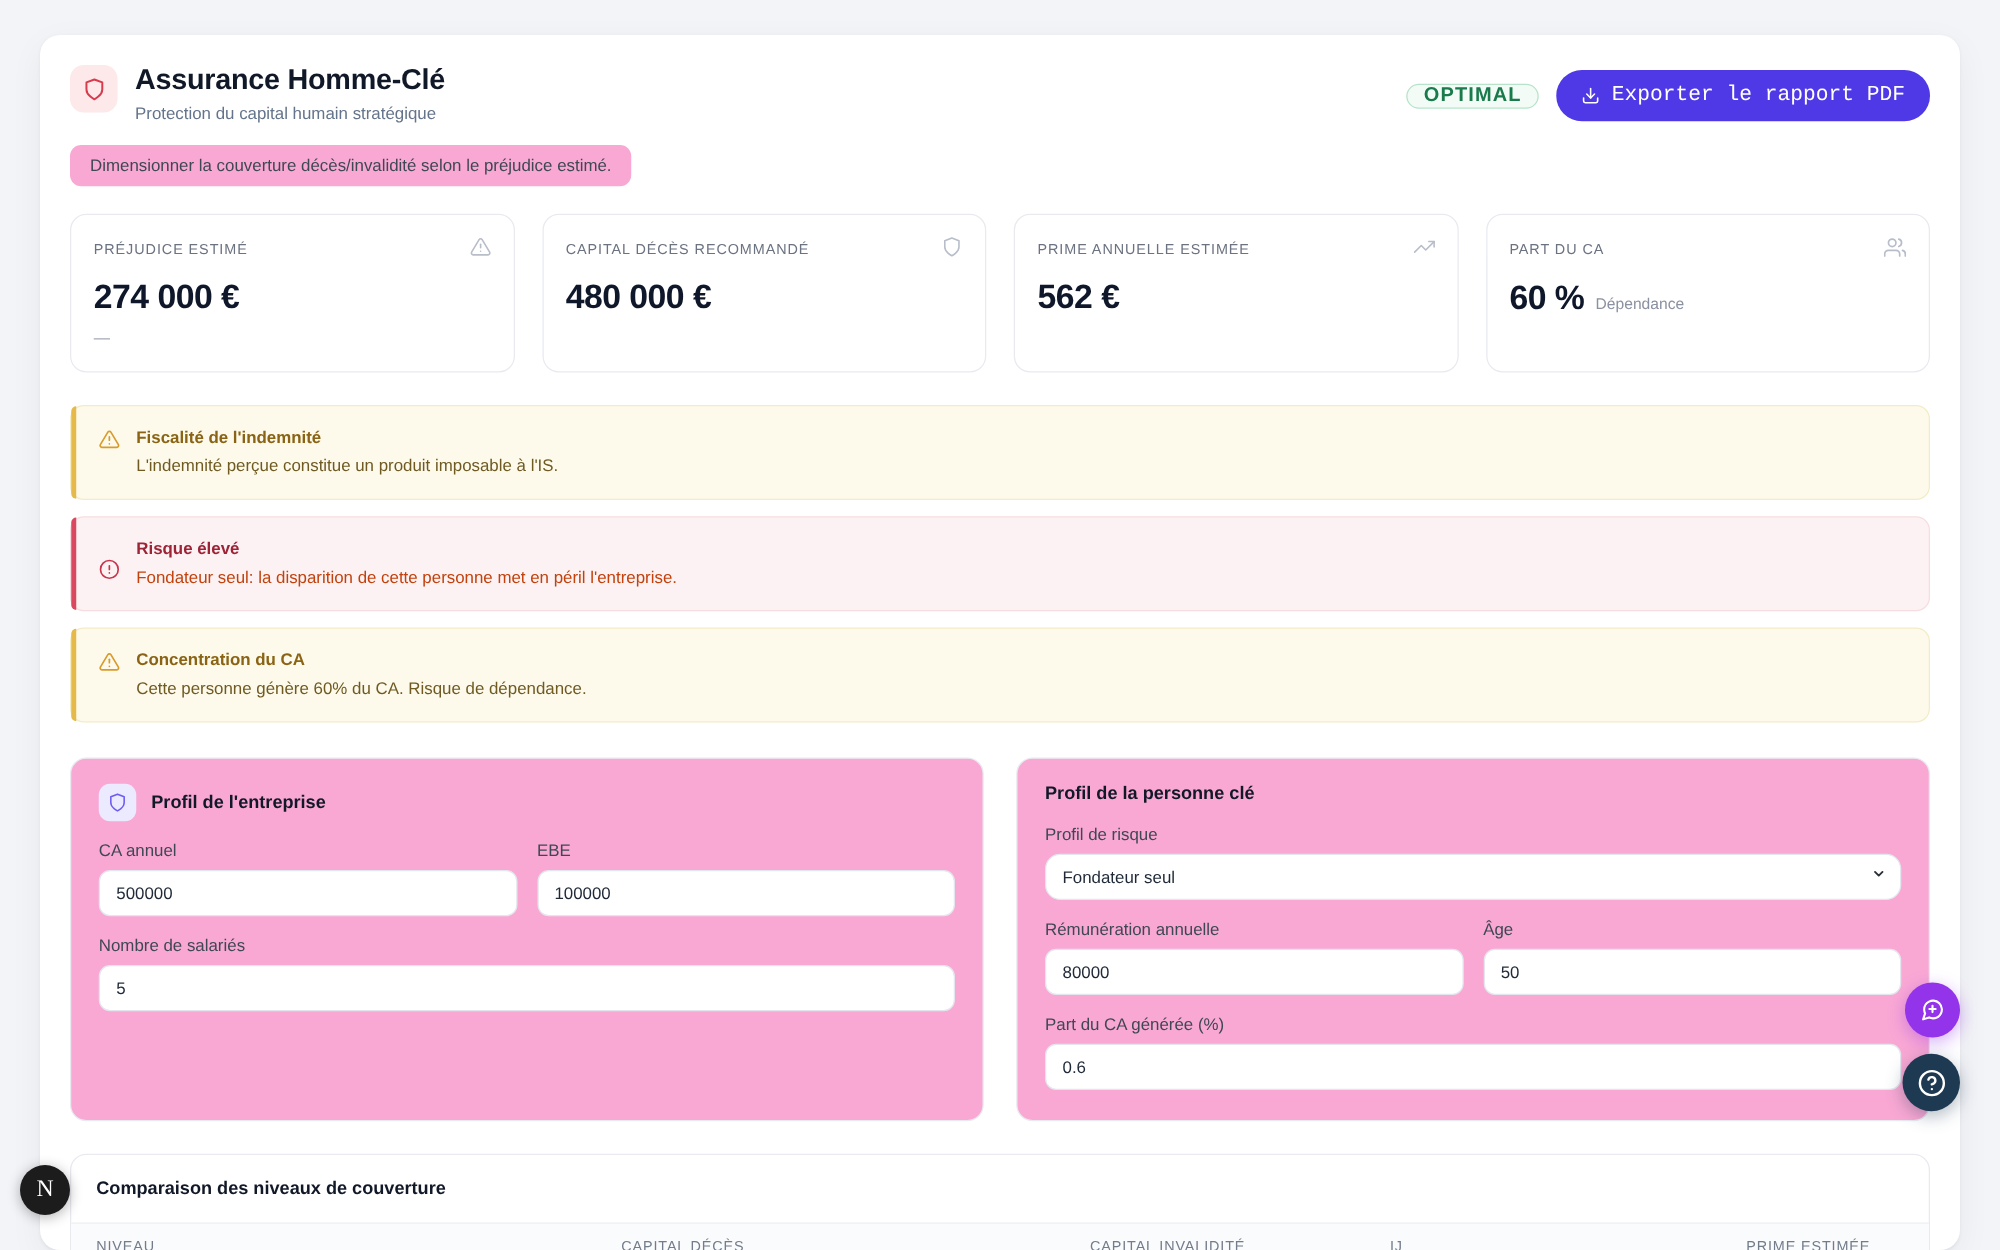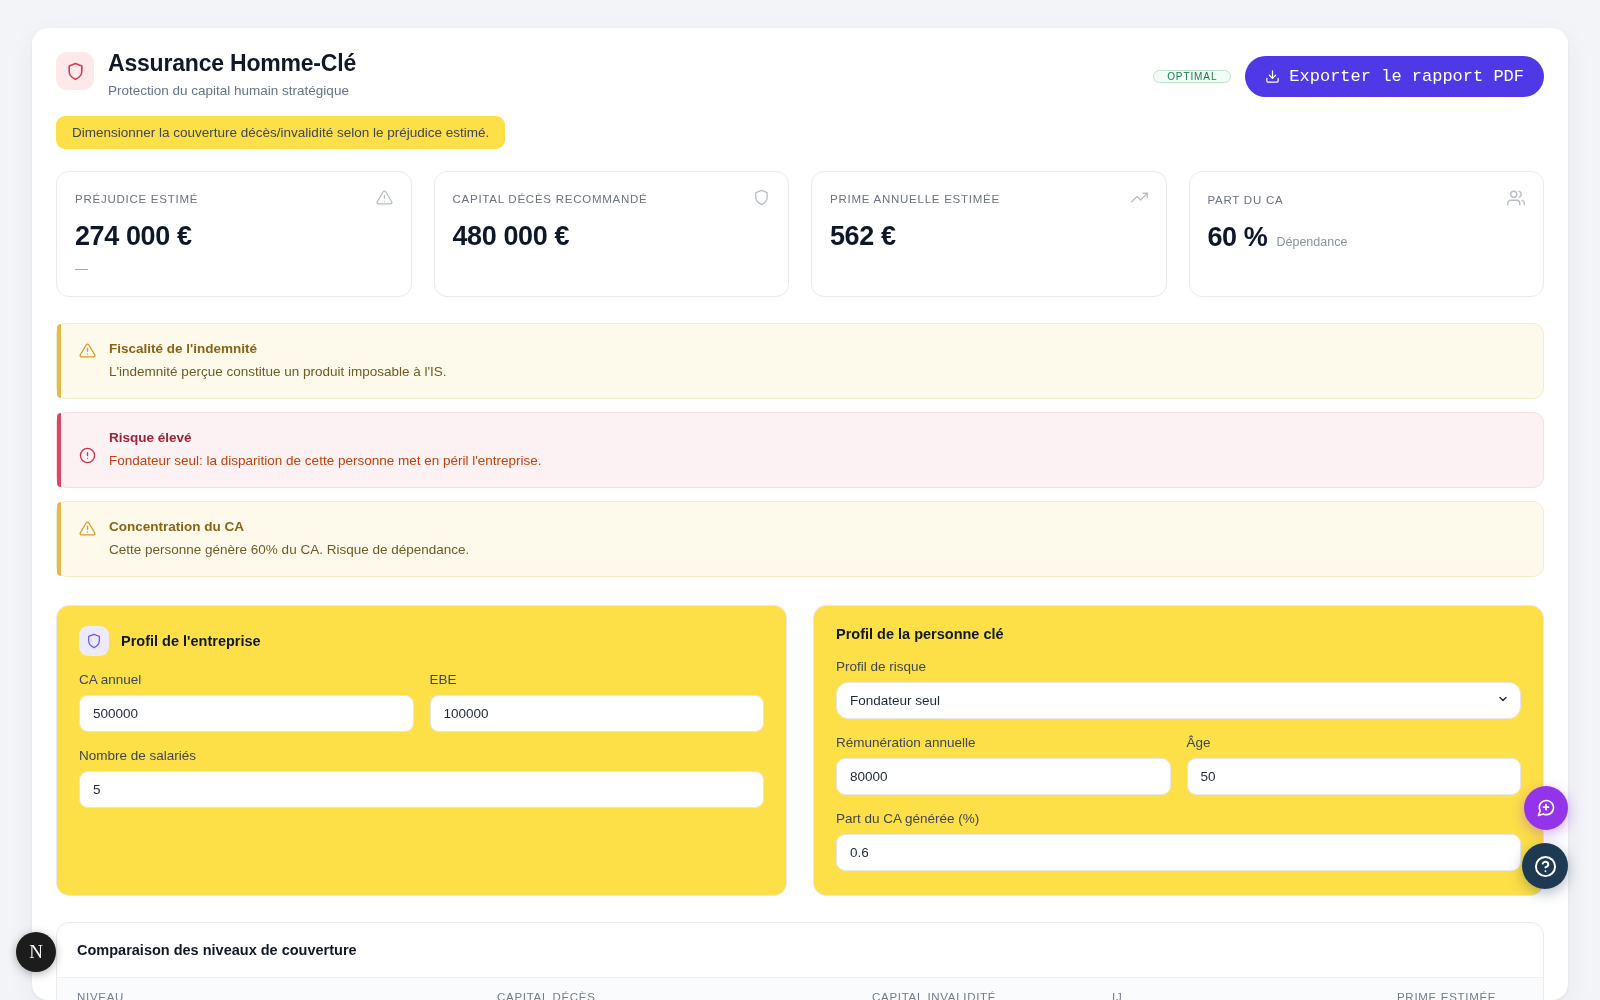"OPTIMAL" .pill-optimal { font-size: 10px -> 16px; font-weight: 400 -> 700 }
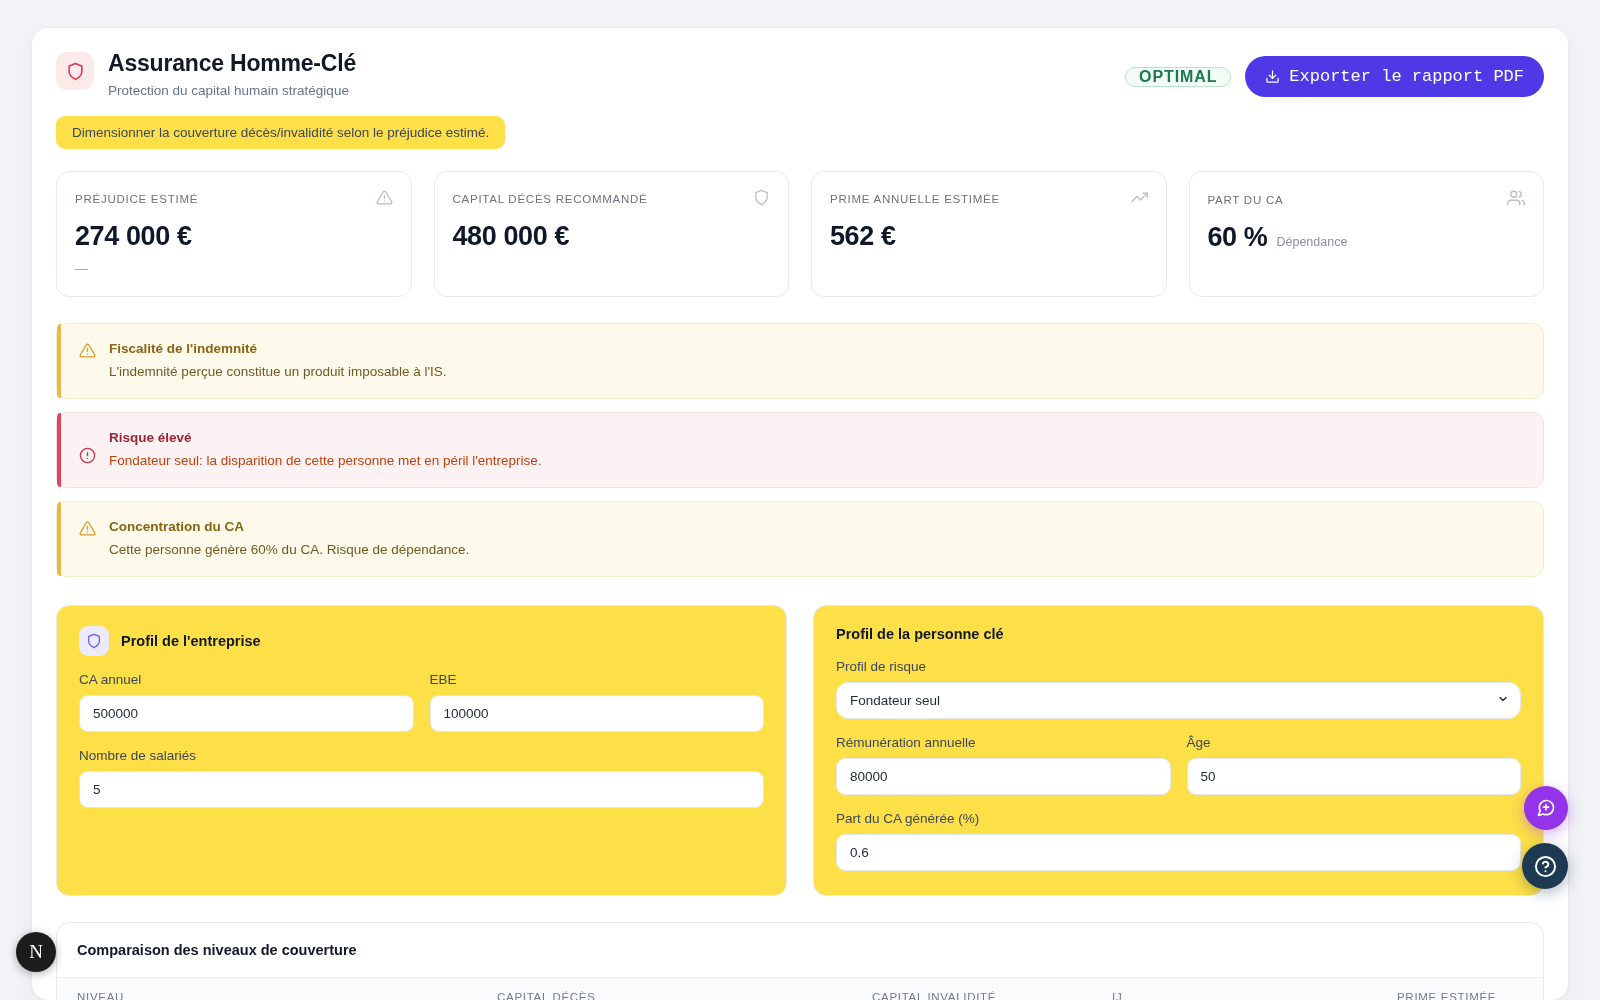"Dimensionner la couverture" .subtitle-chip { background: #fde047 -> #f9a8d4 }
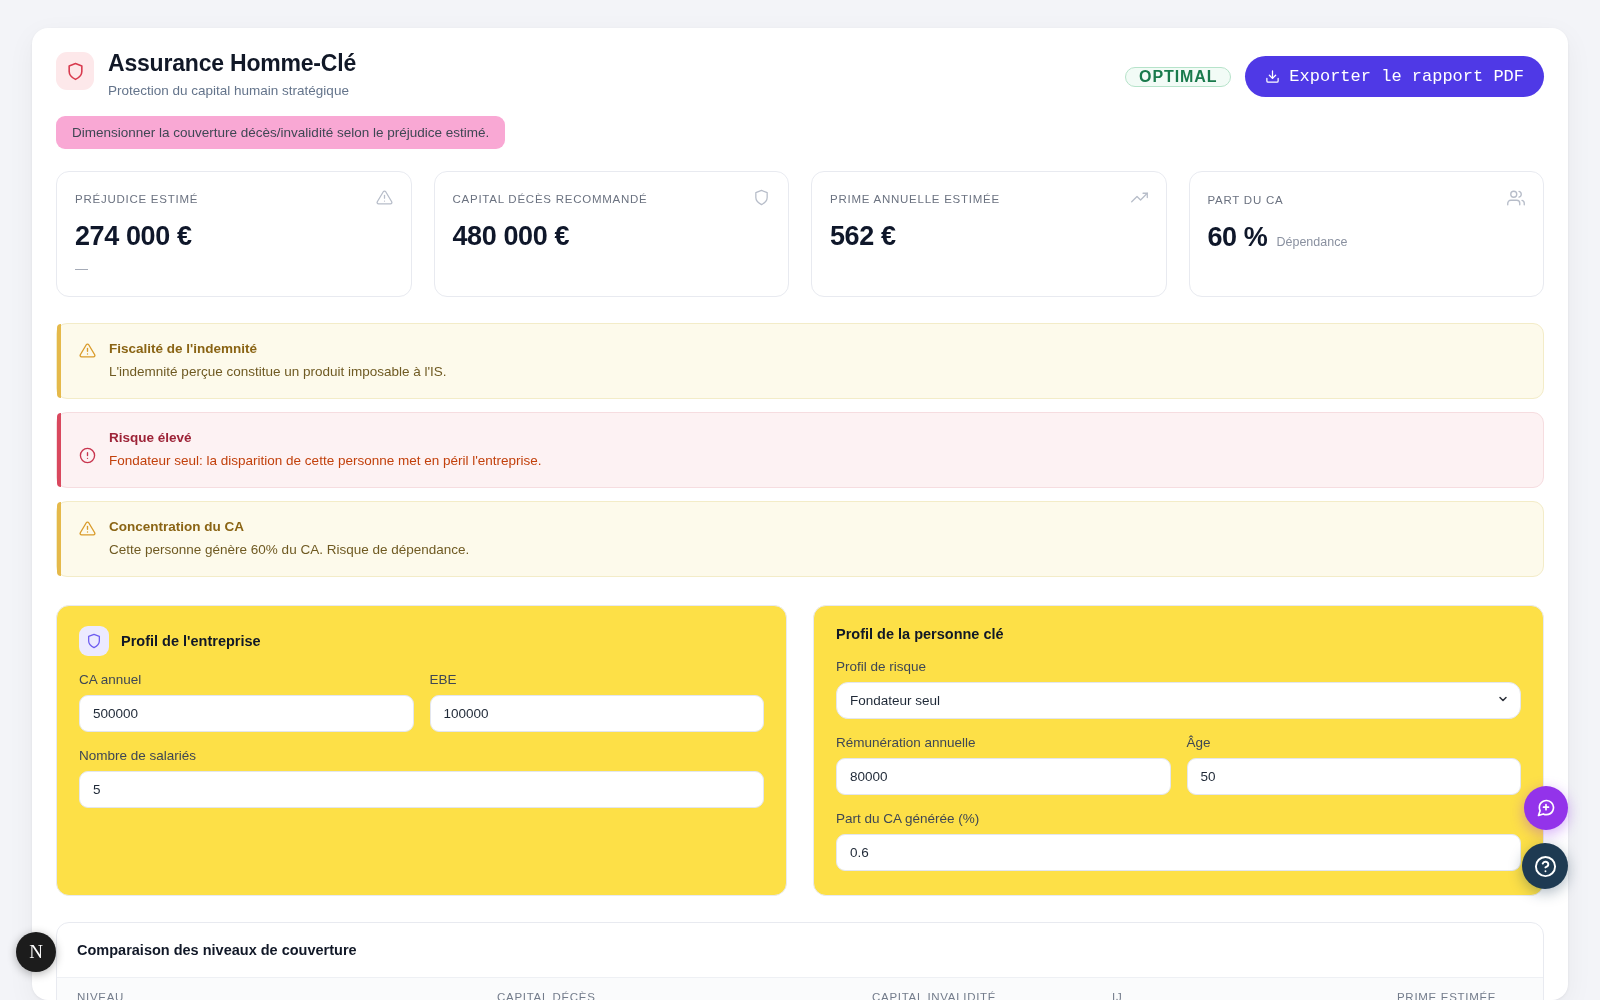"Profil de l'entreprise" .panel { background: #fde047 -> #f9a8d4 }
